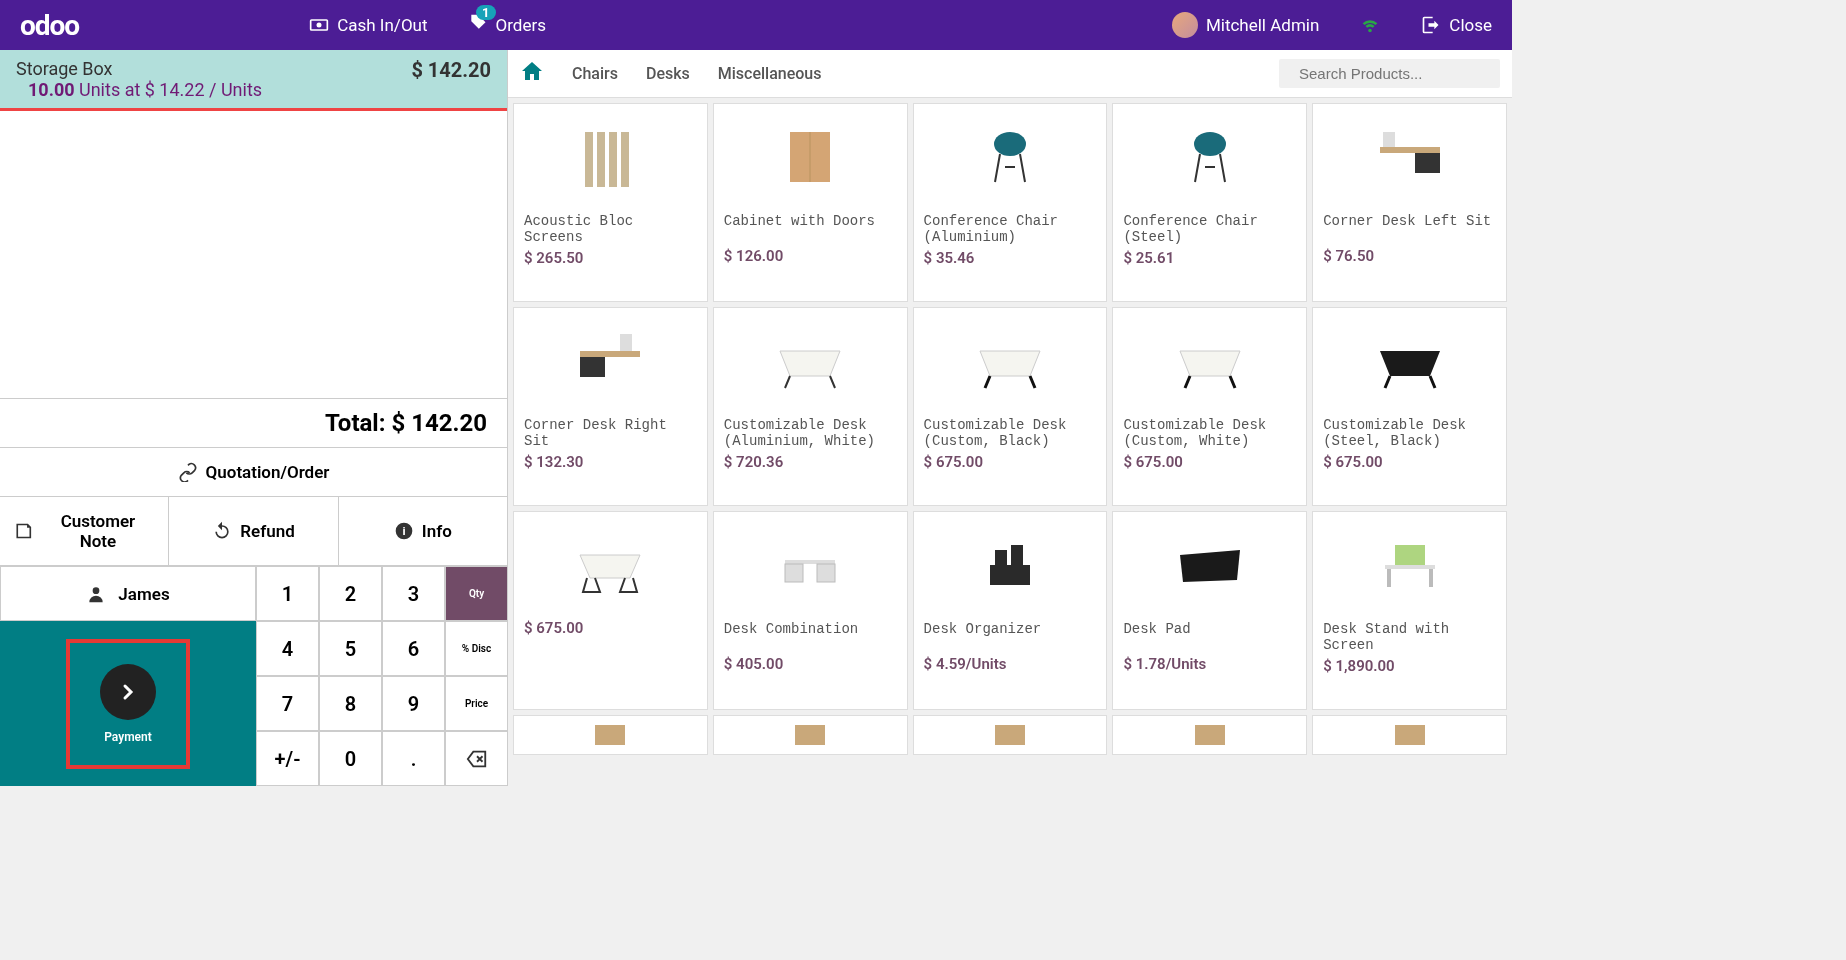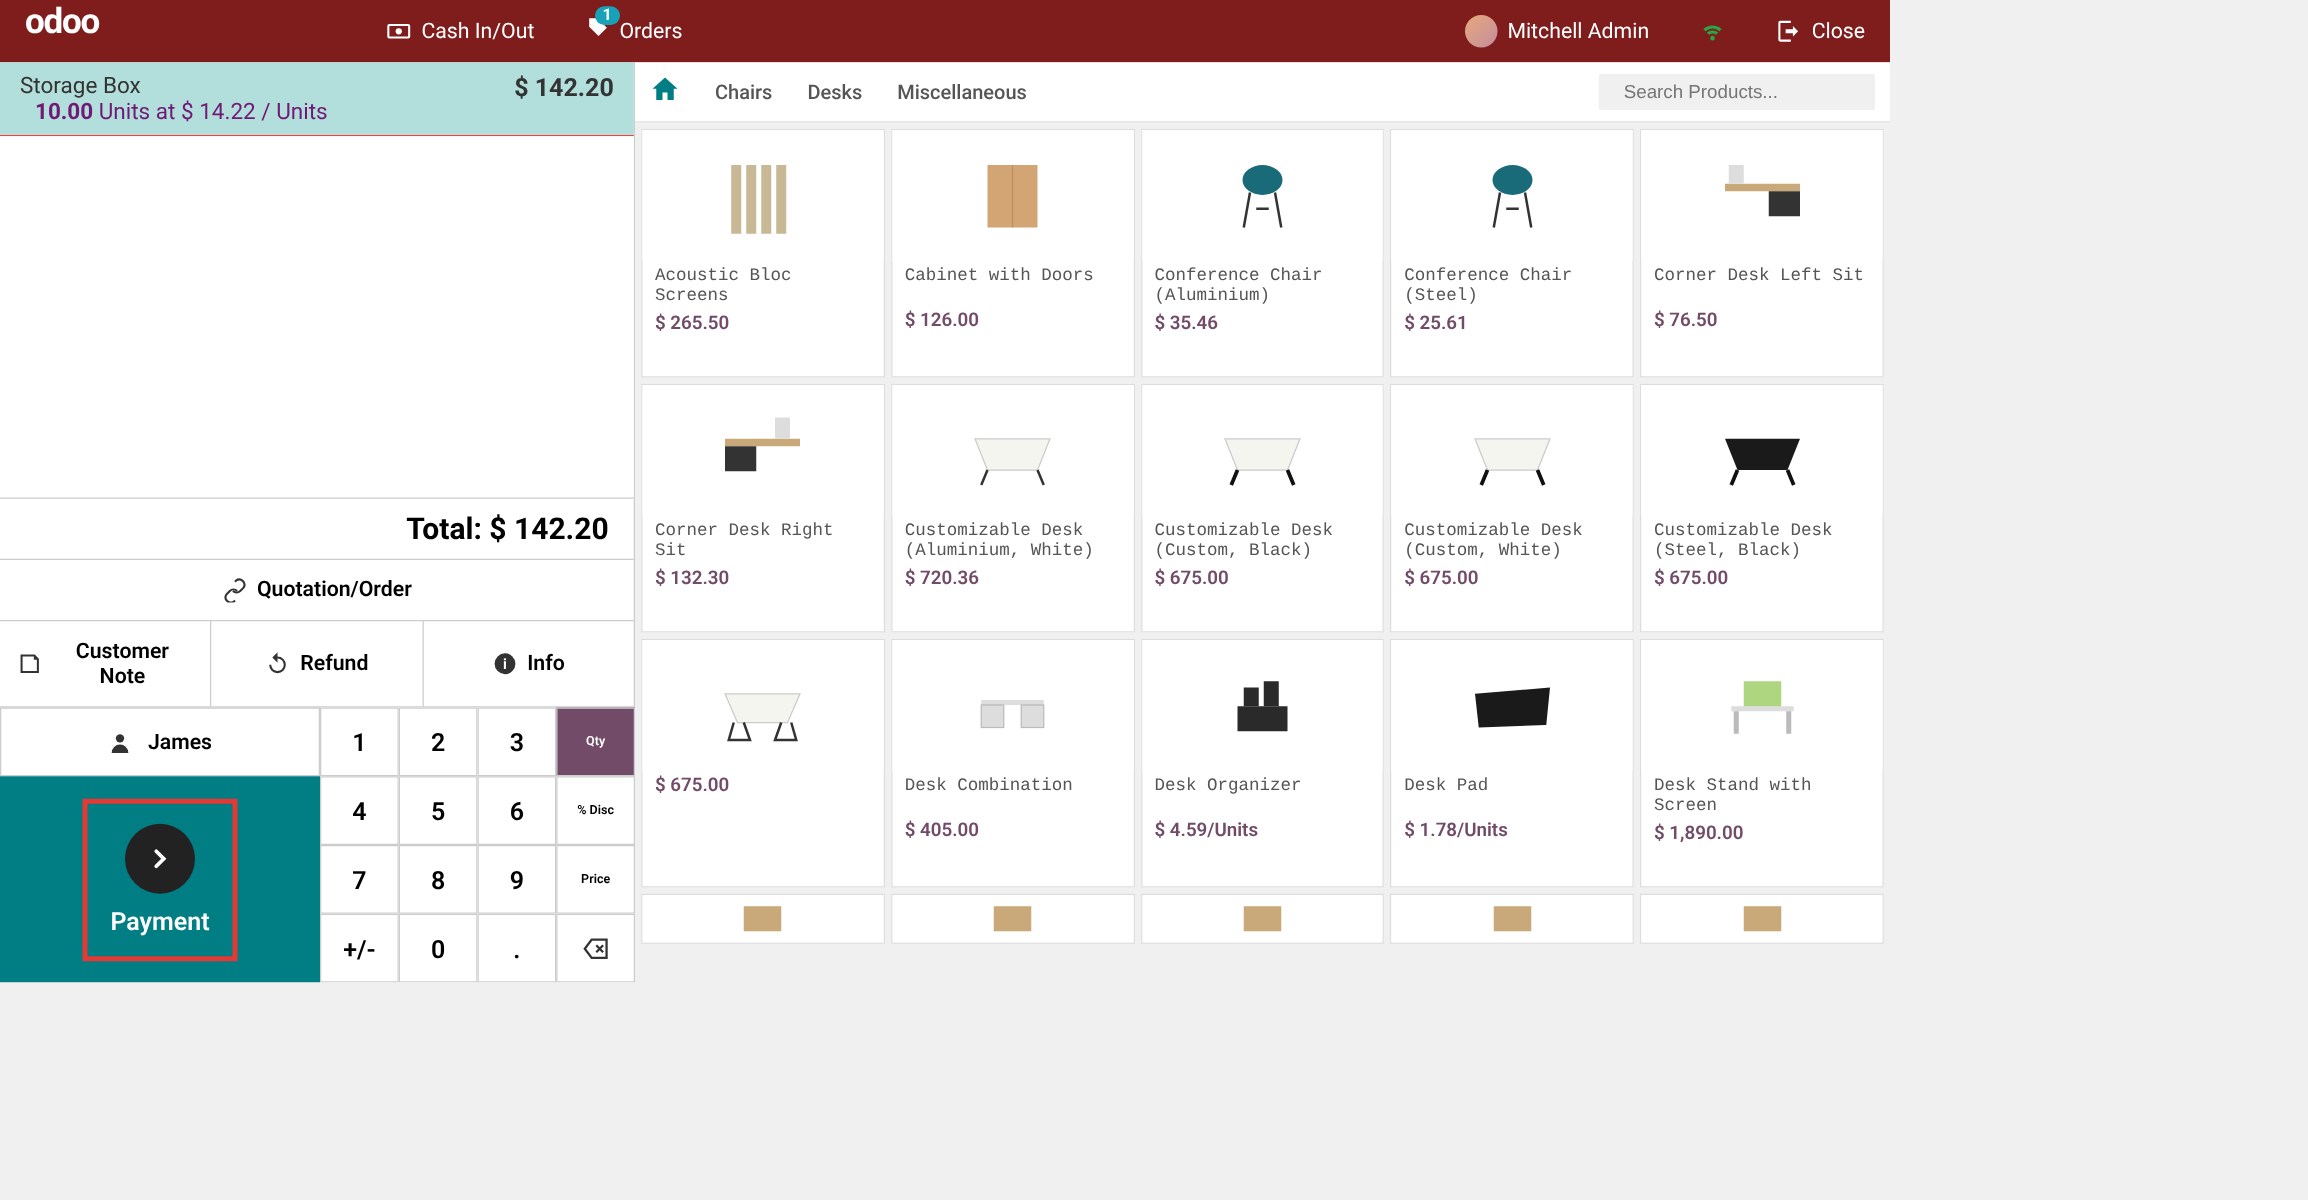"odoo" .top-bar { align-items: flex-start -> center; background: #7f1d1d -> #4c1d95 }
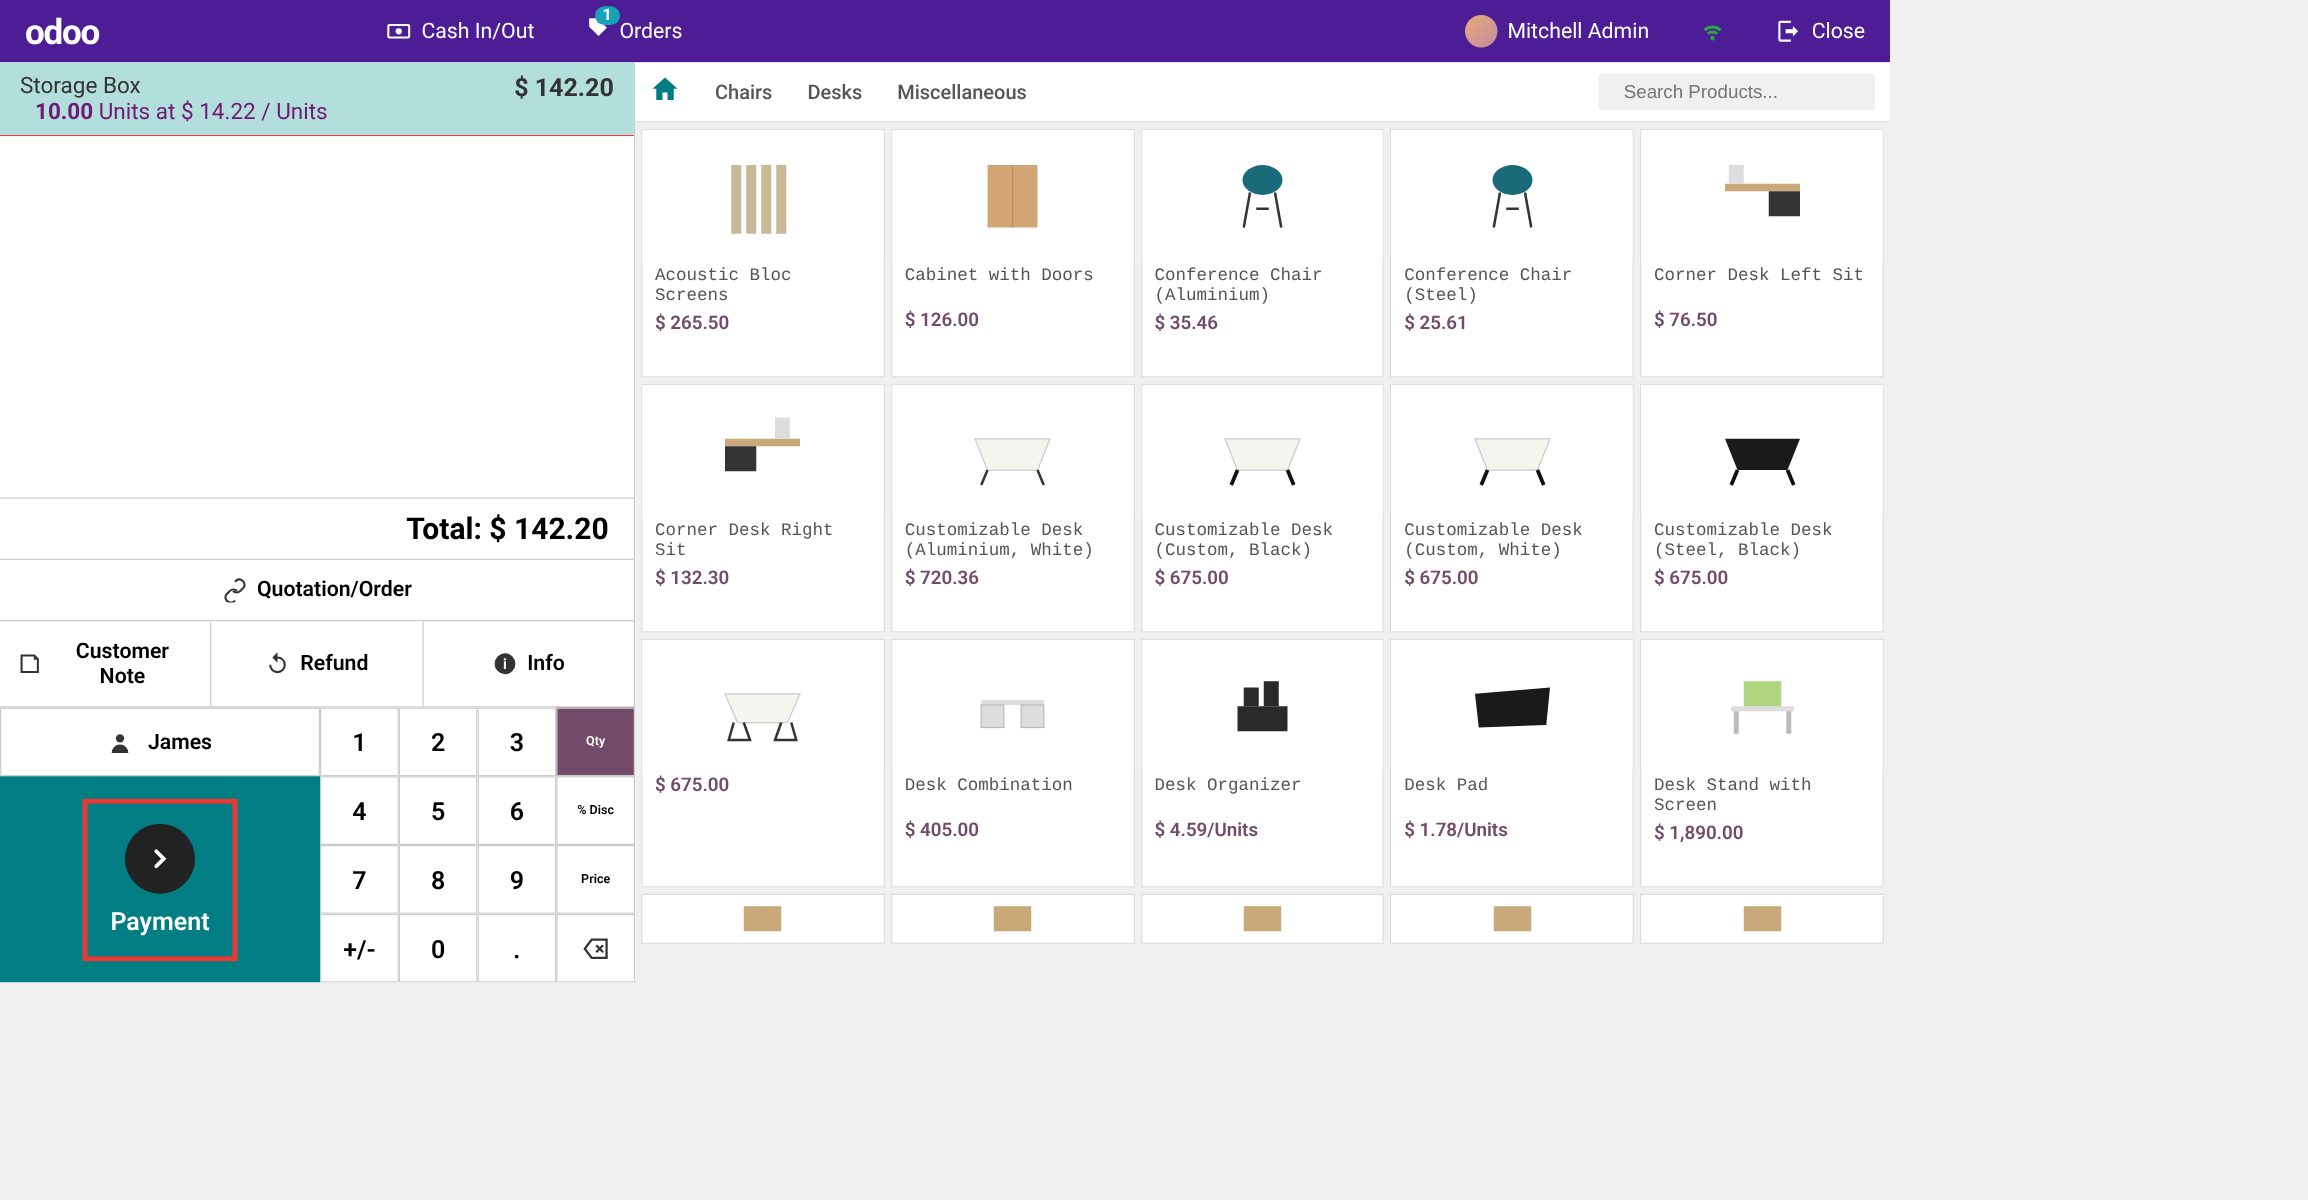"Storage Box" .orderline { border-bottom: 1px solid #ef4444 -> 3px solid #ef4444 }
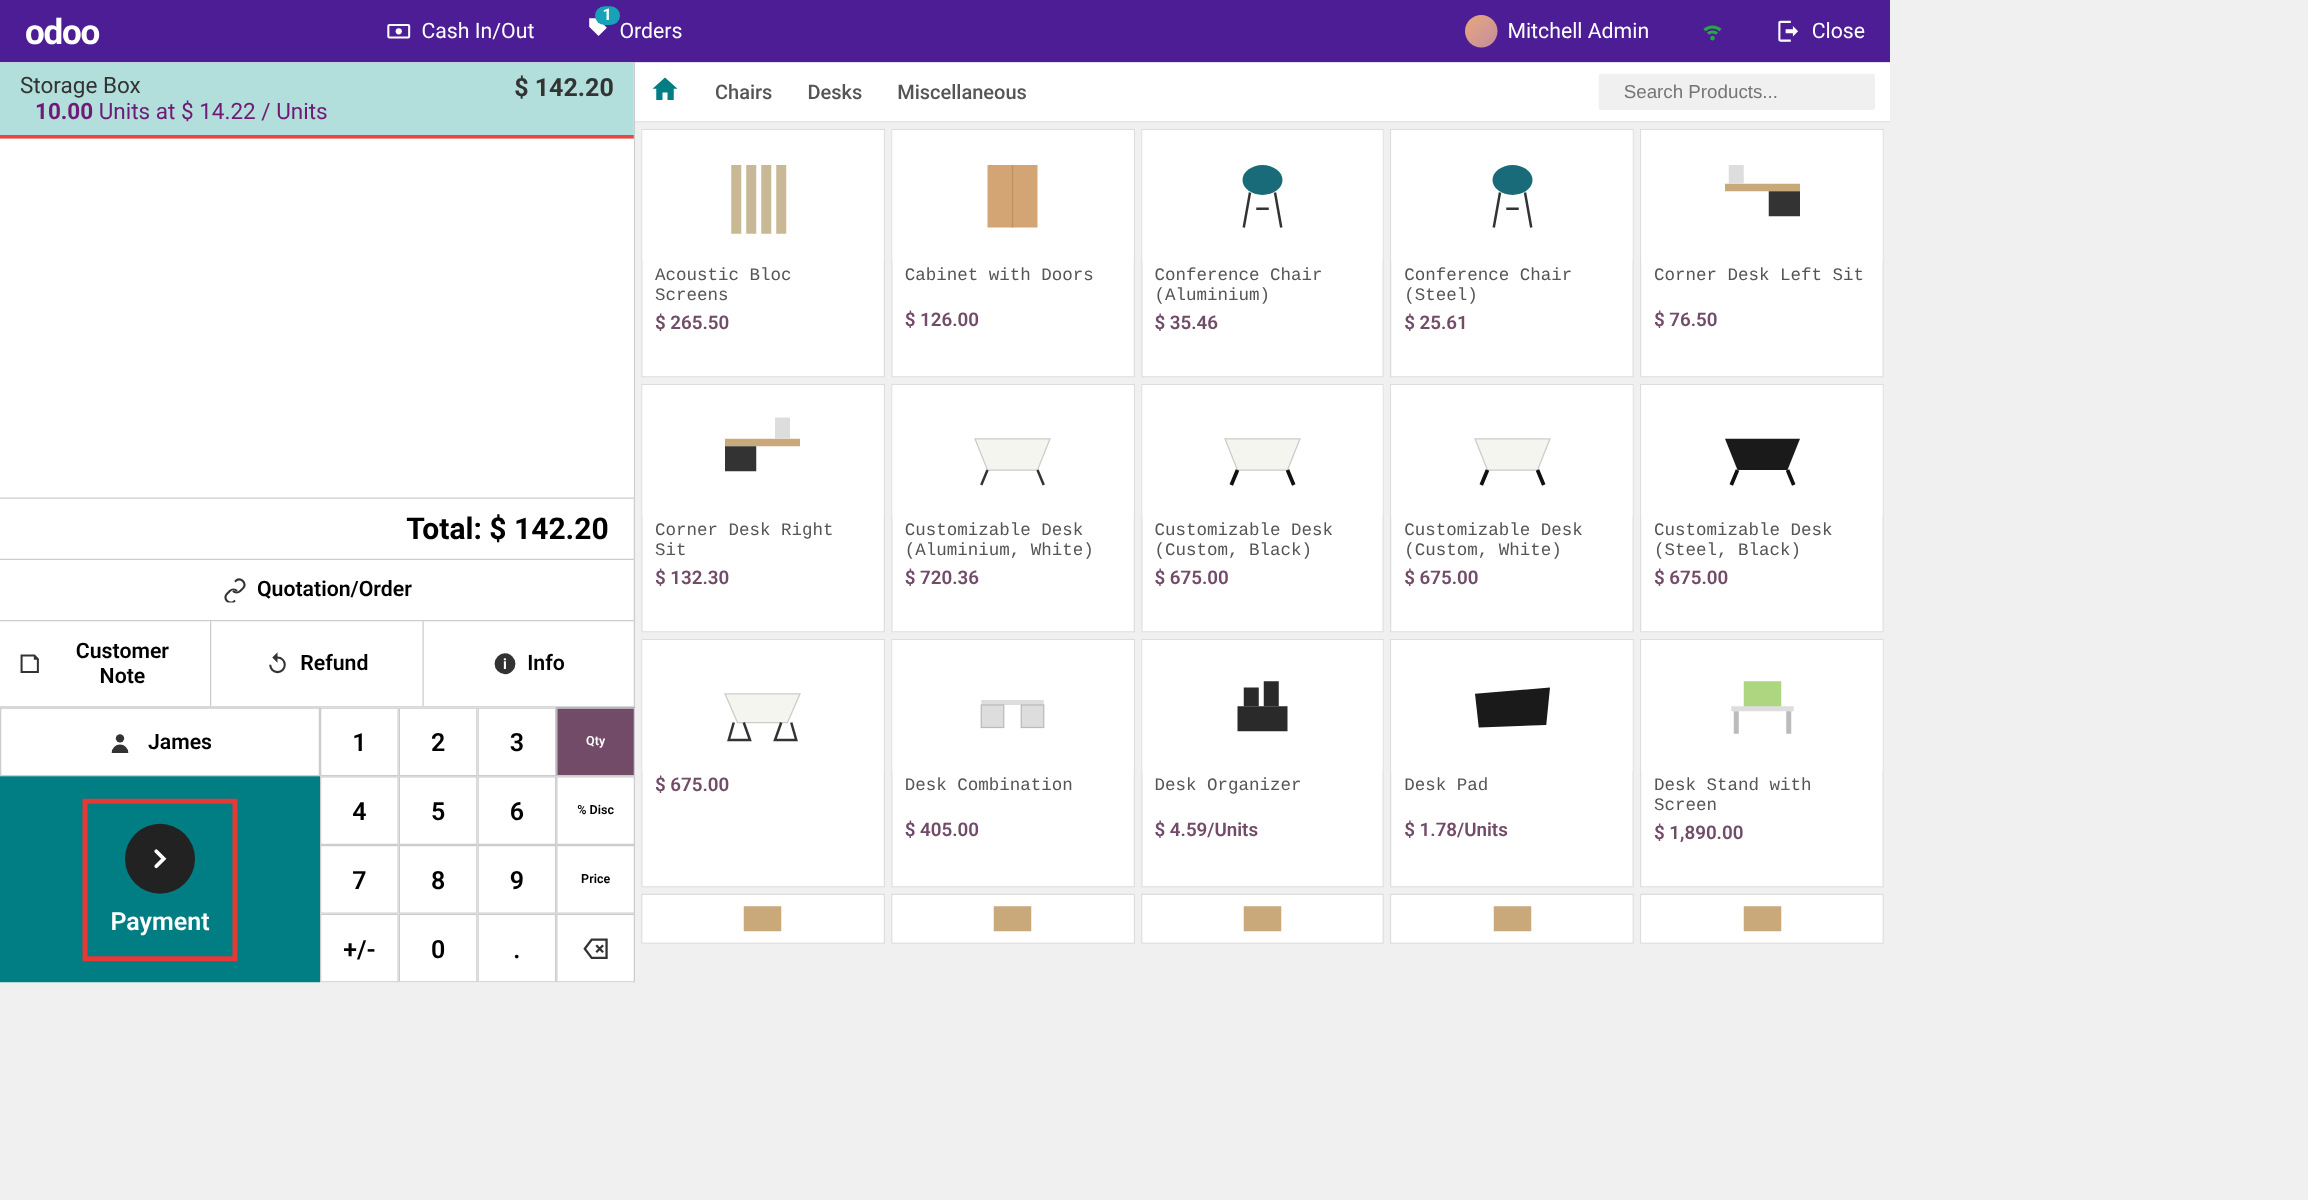"Payment" .payment-label { font-size: 20px -> 12px }
